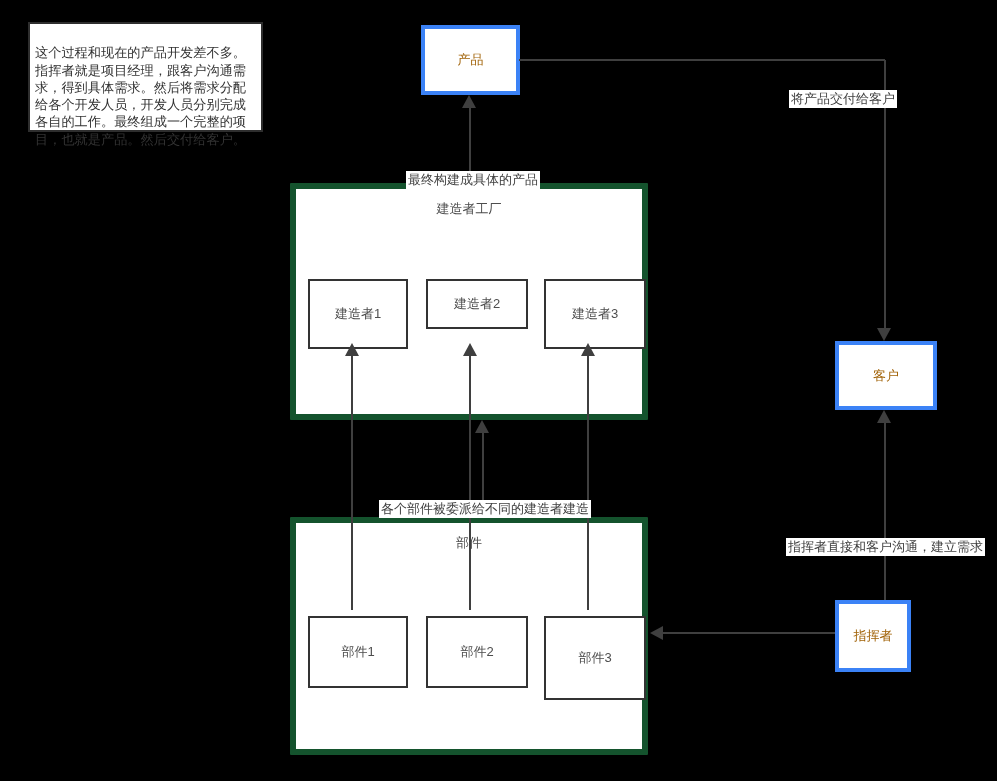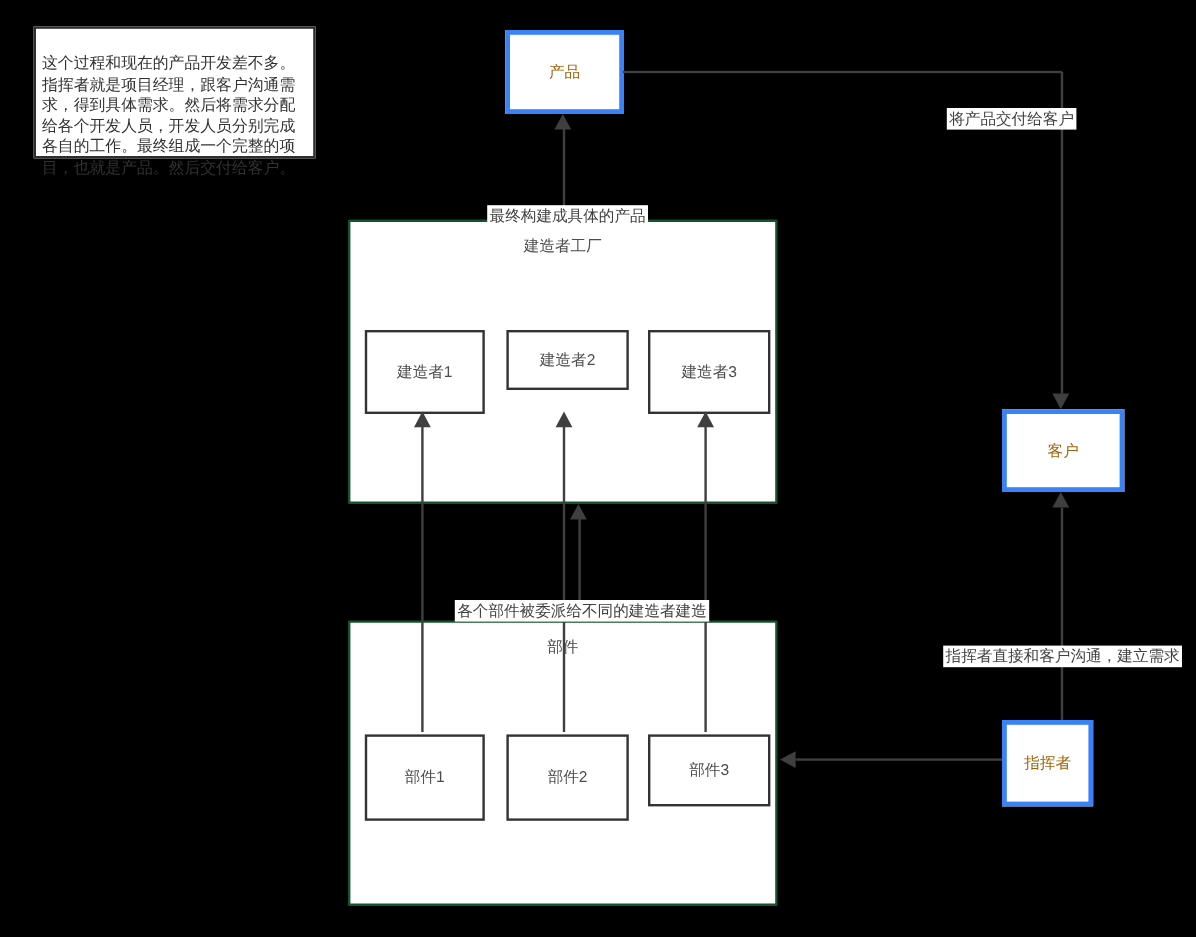"建造者工厂" .container-box { border: 2px solid #14532d -> 6px solid #14532d }
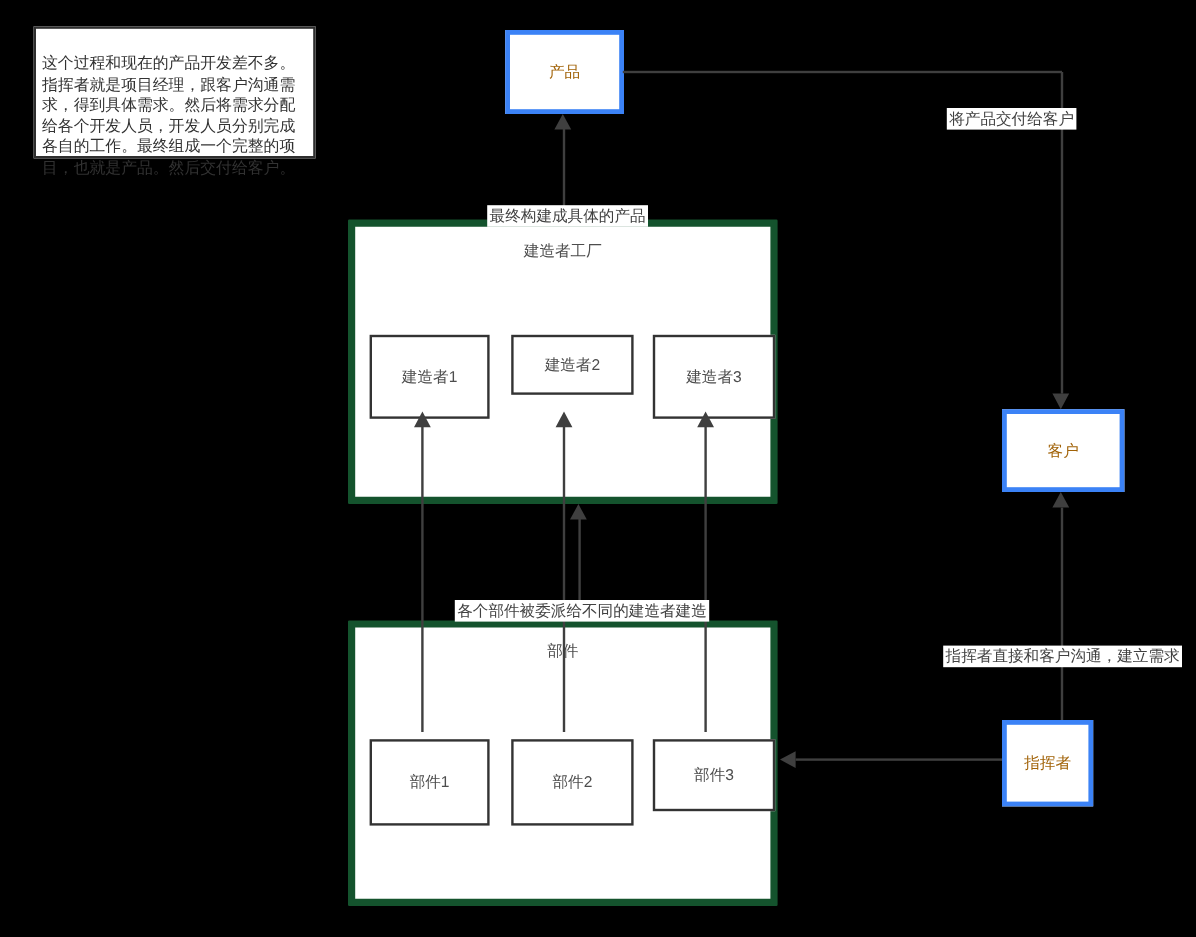"部件3" div.inner-node { height: 60px -> 84px }
